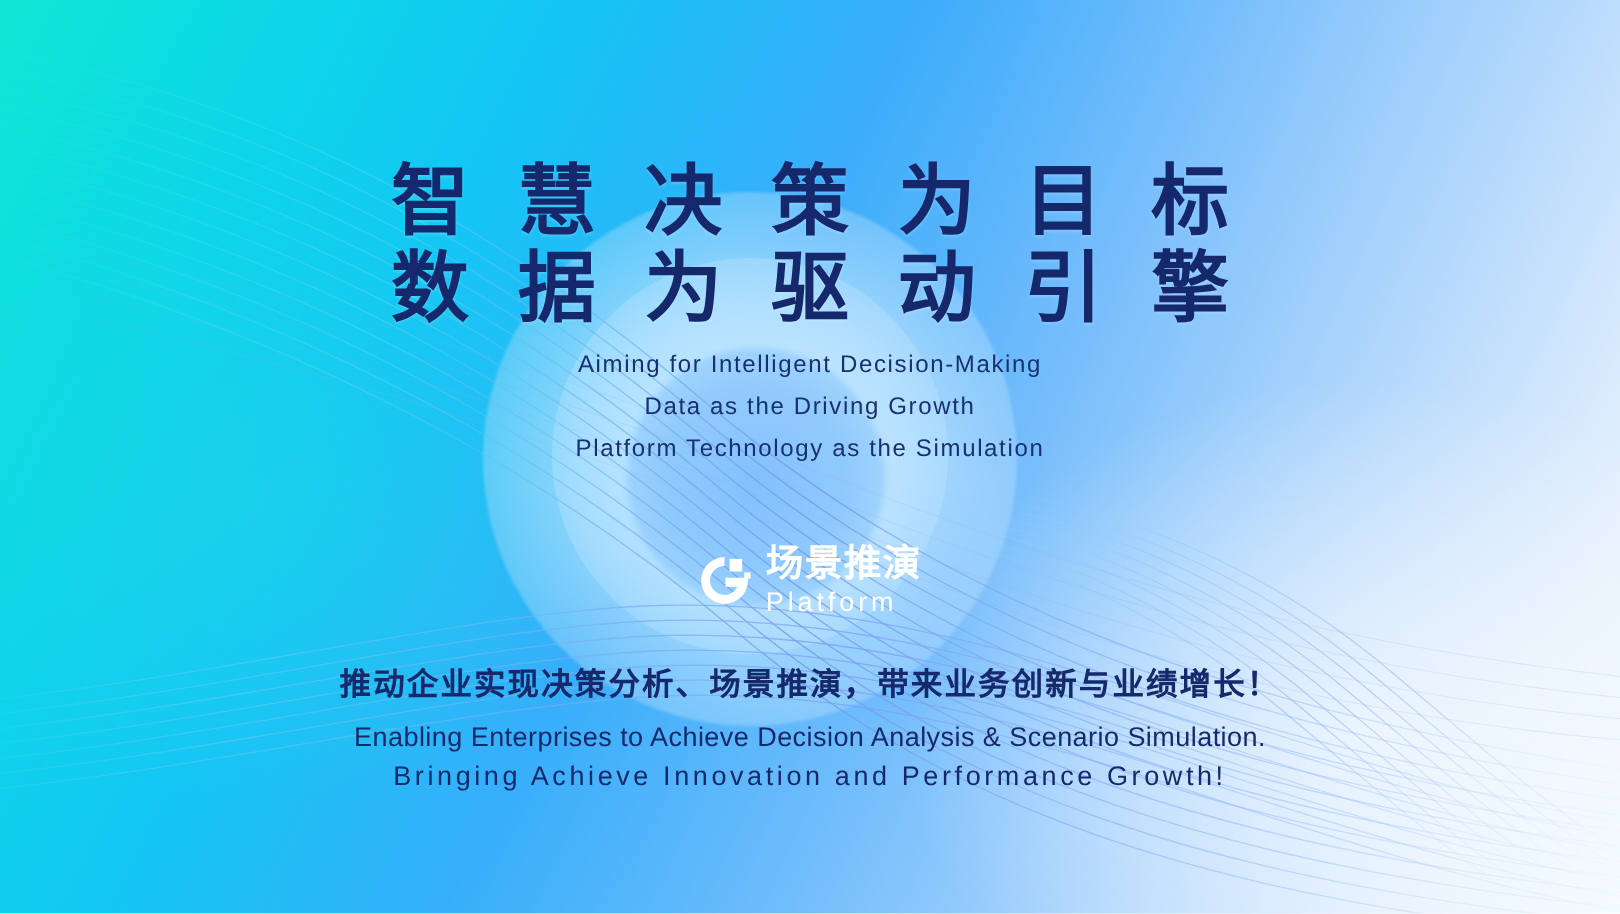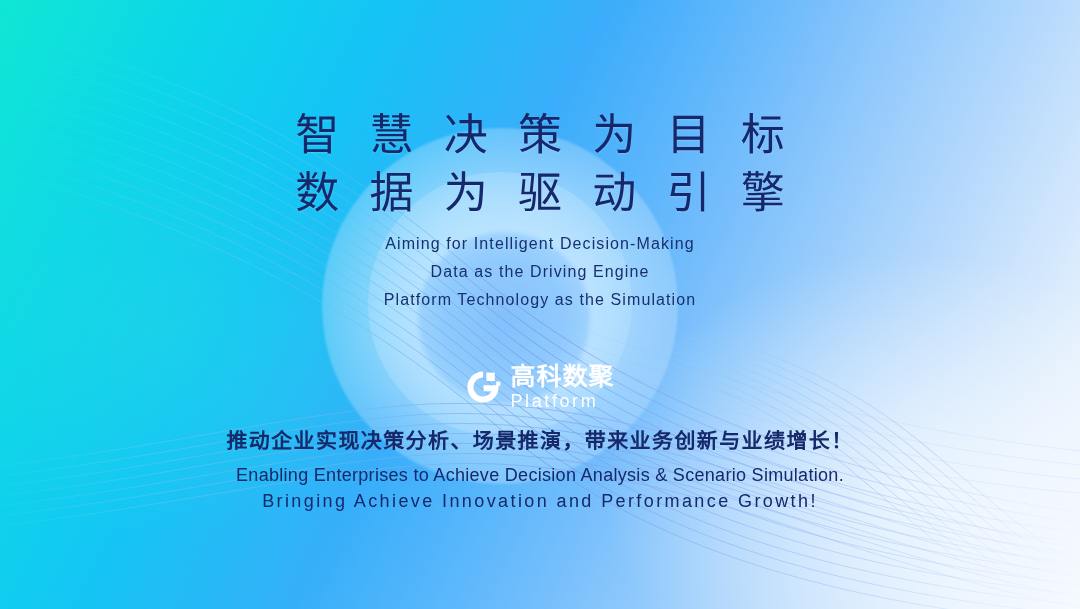"智 慧 决 策 为" .headline .hl-line { font-size: 44px -> 52px; font-weight: 400 -> 700 }
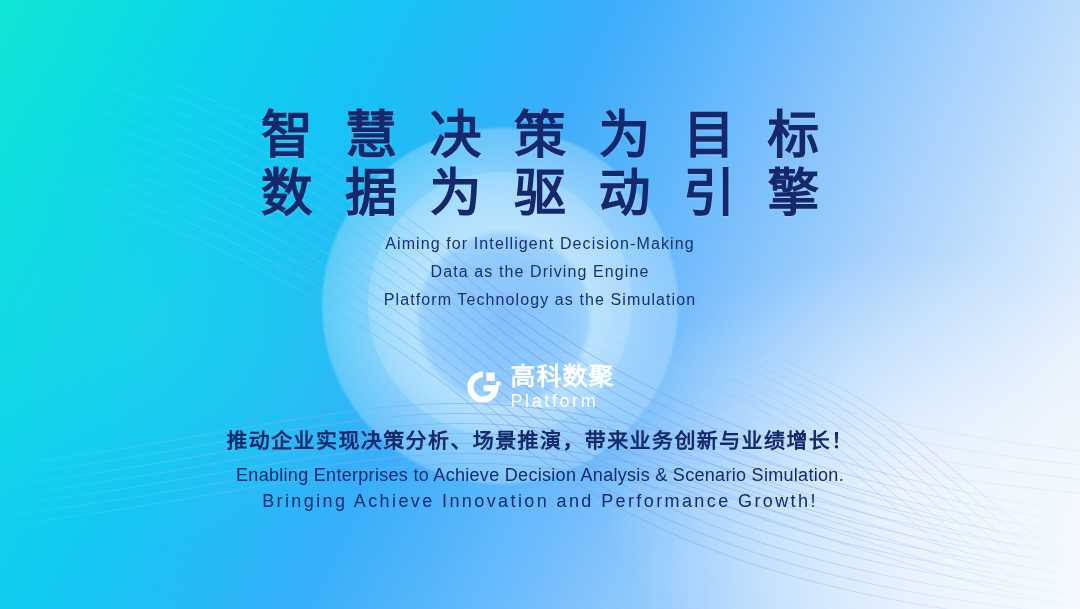"Data as the Driving Engine" div.sub-line { text: Engine -> Growth }
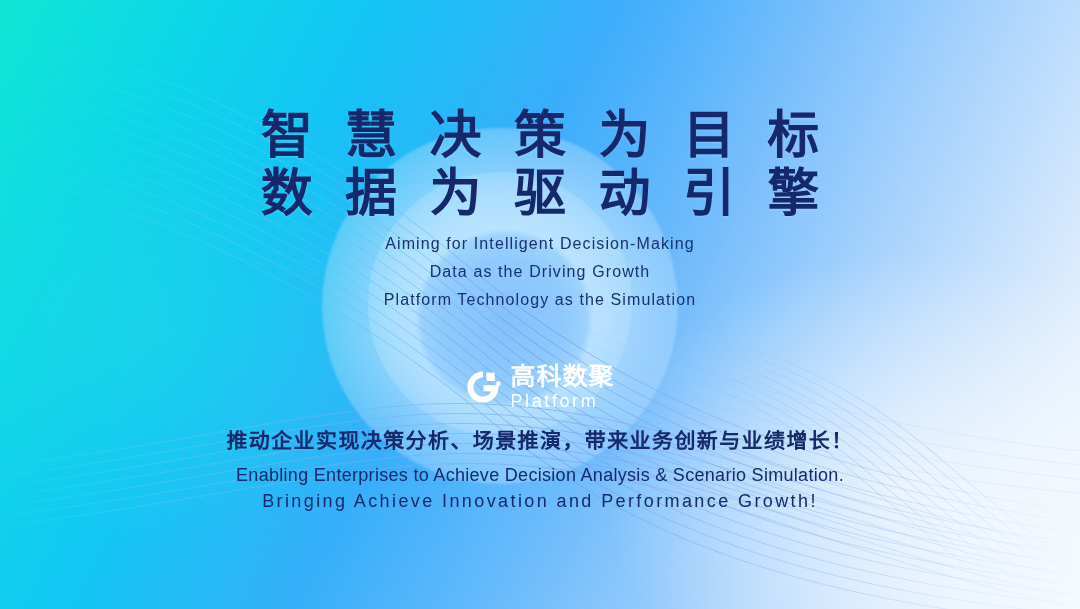"高科数聚" div.logo-cn { text: 高科数聚 -> 场景推演 }
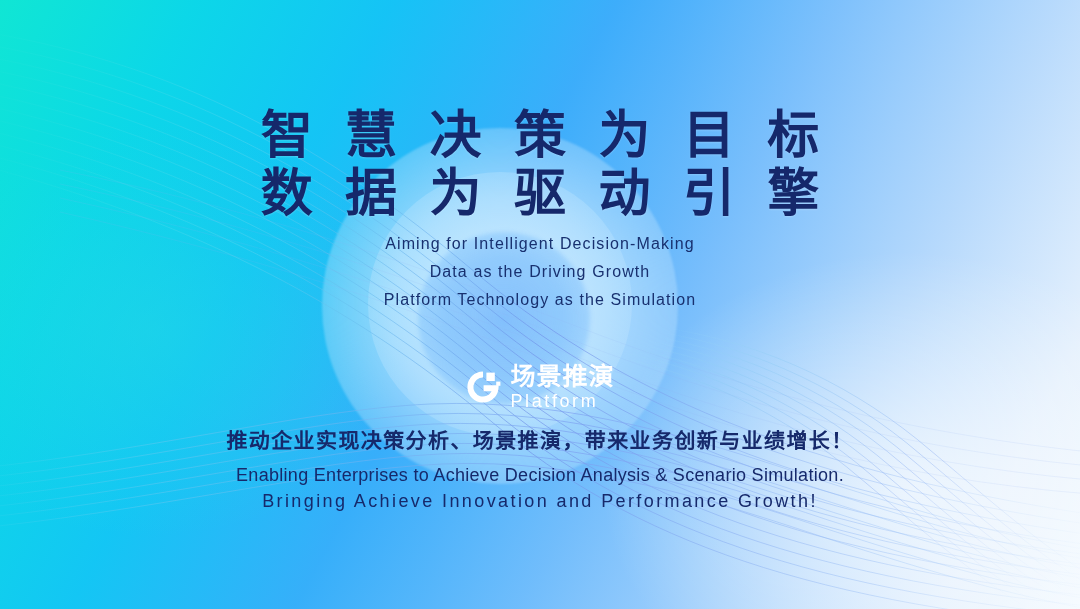"推动企业实现决策分析、场景推演，带来业务创新与业绩增长！" .footer { margin-top: 16px -> 32px }
